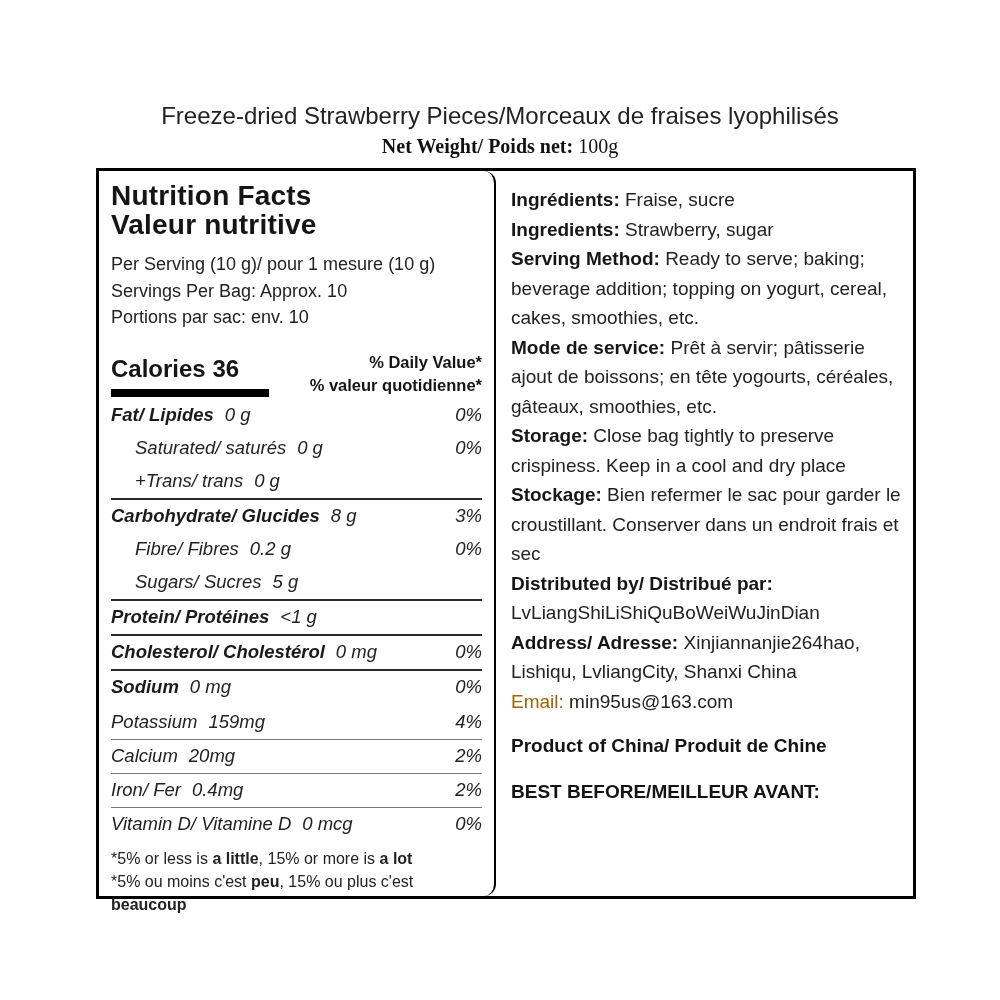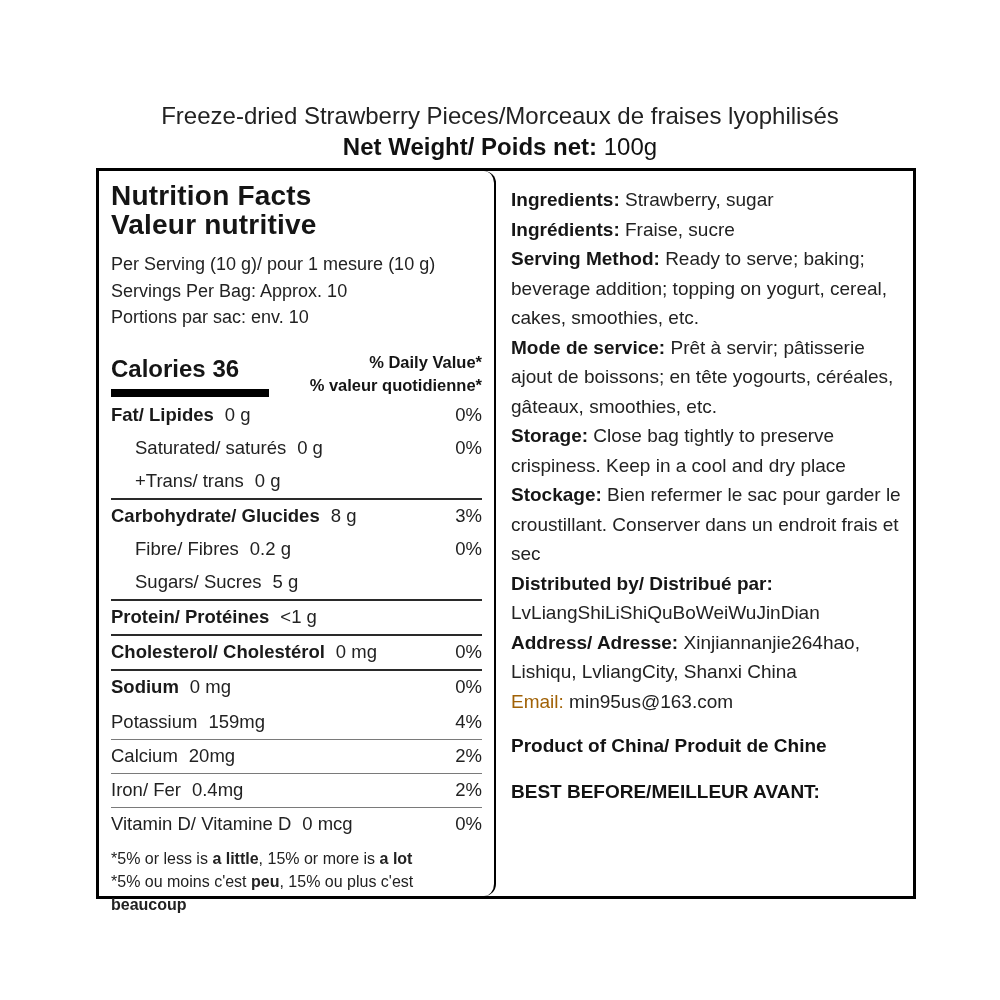"Net Weight/ Poids net: 100g" .net-weight { font-family: none -> Liberation Serif, serif; font-size: 24px -> 20px }
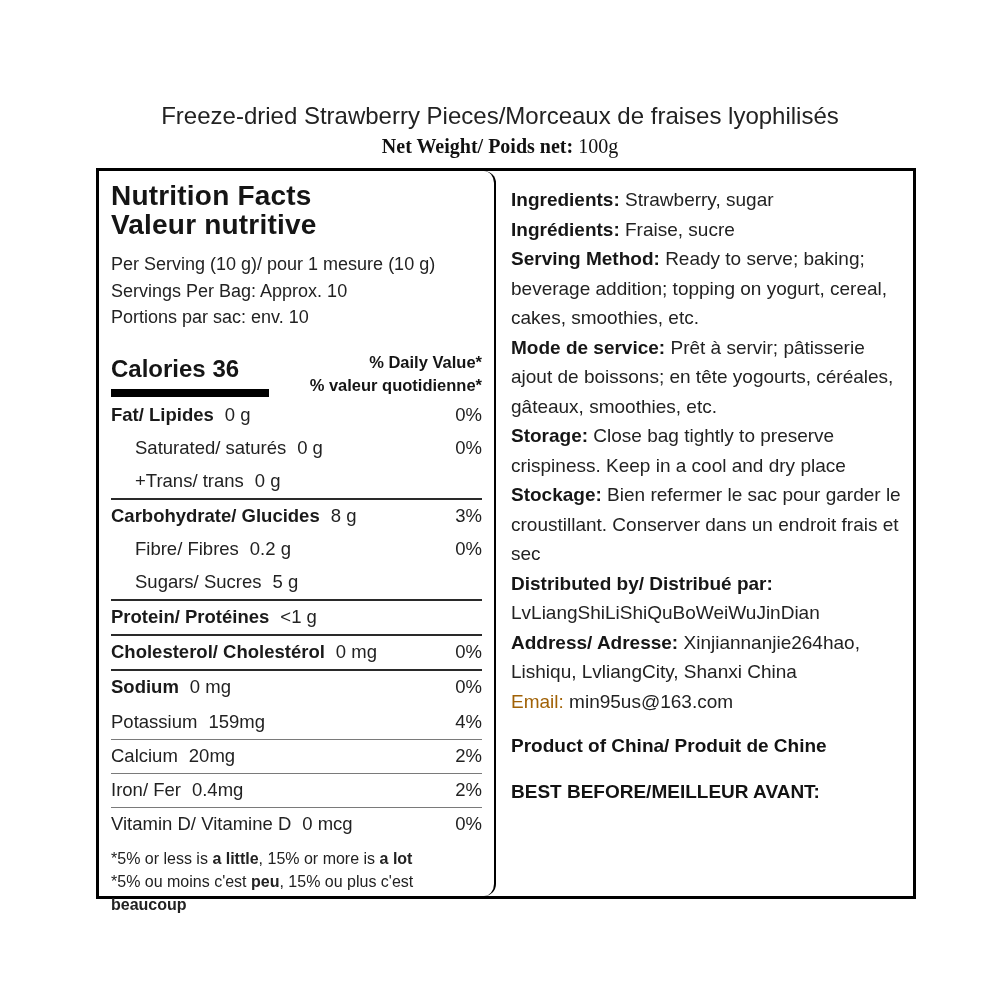"Ingredients: Strawberry, sugar" p.info-block { order: before "Ingrédients: Fraise, sucre" -> after "Ingrédients: Fraise, sucre" }
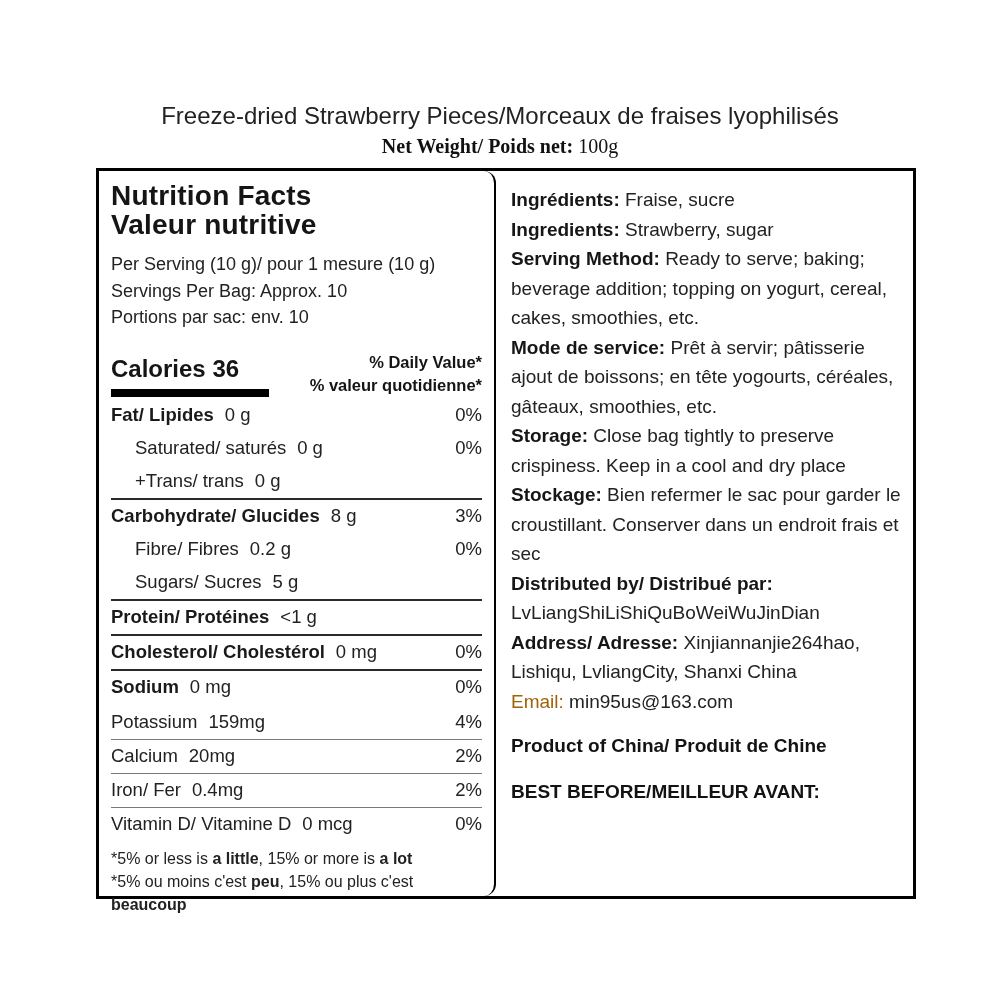"Fat/ Lipides 0 g" .rows { font-style: none -> italic }
